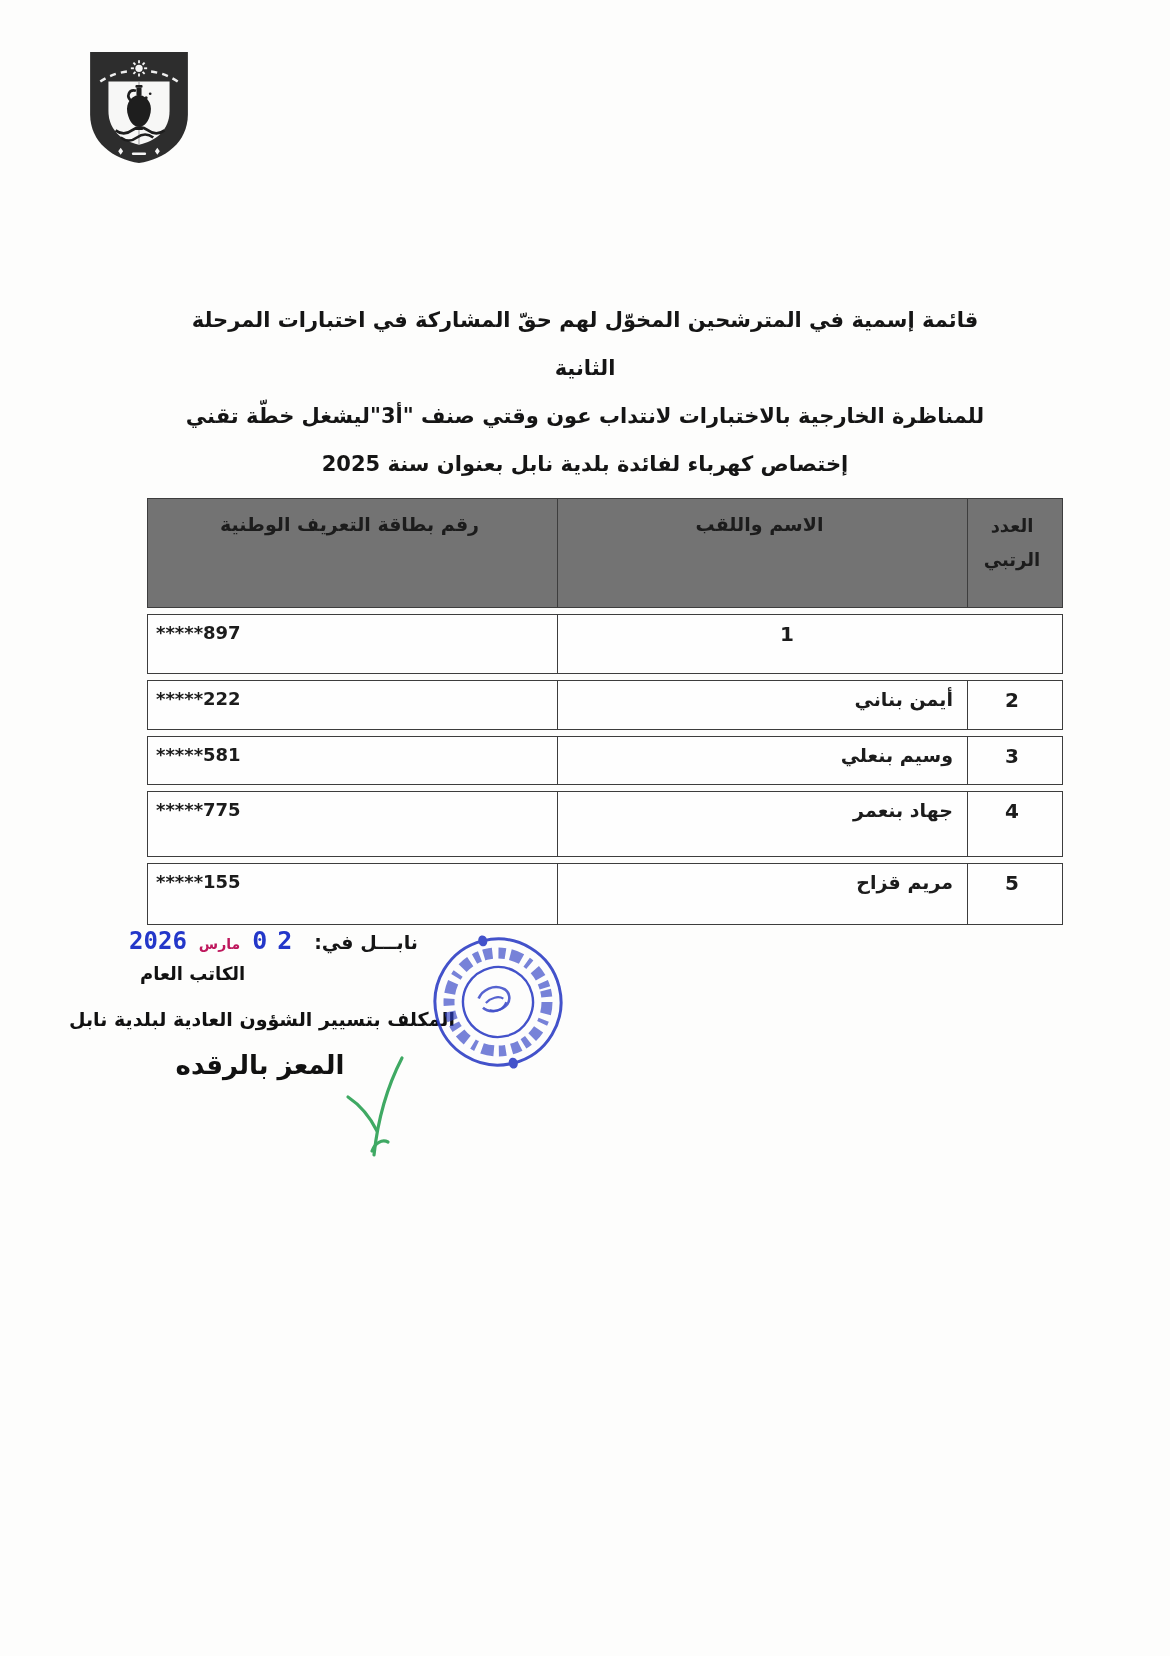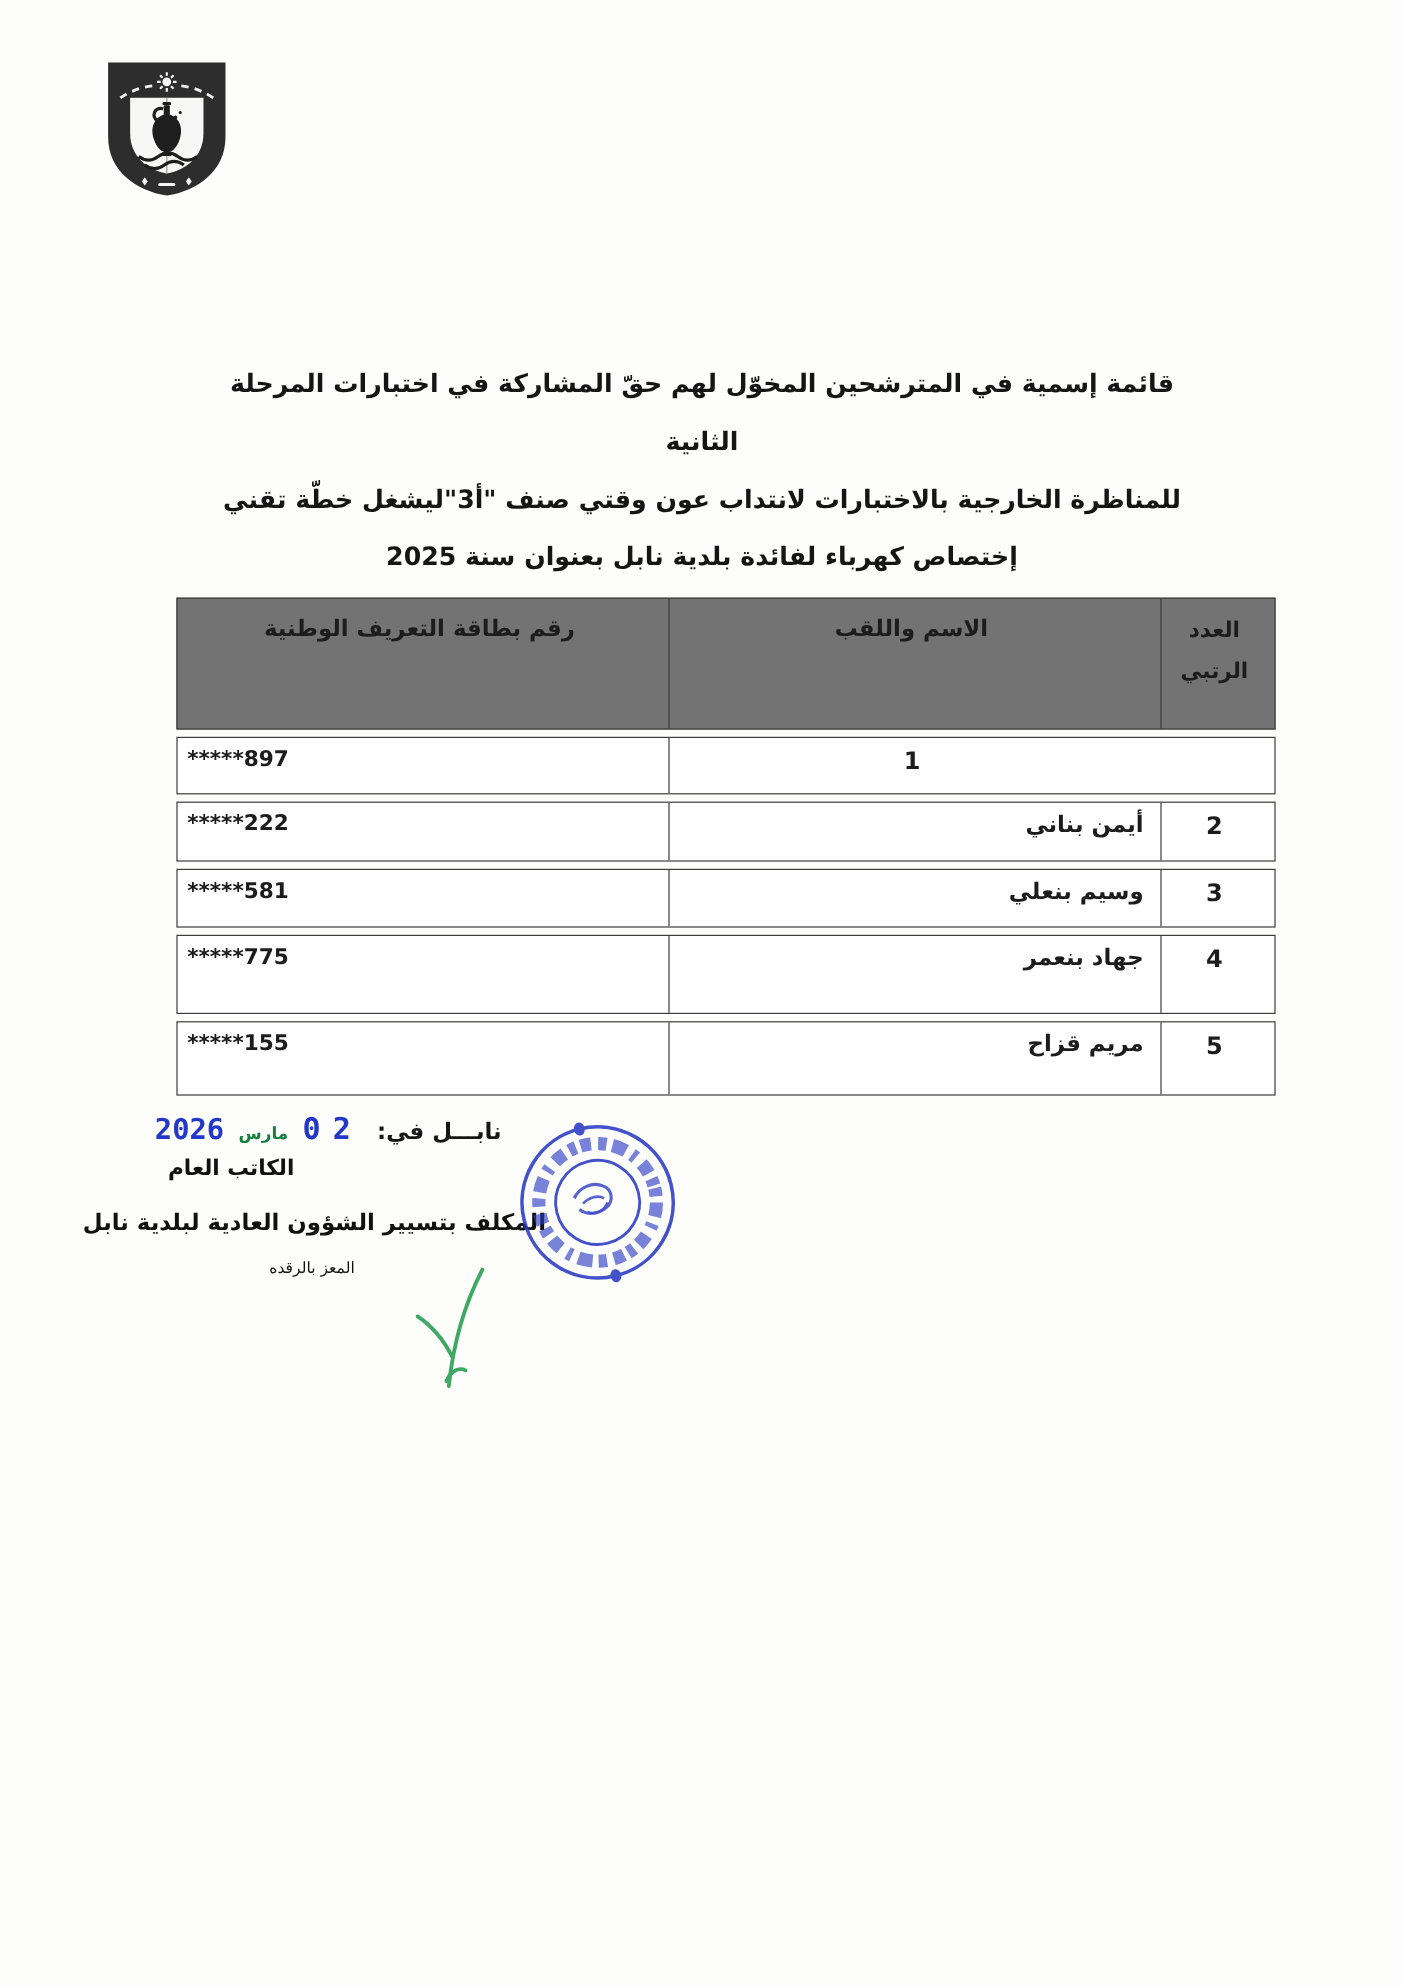"*****897" .r1 { gap: none -> 27px; height: 48px -> 60px }
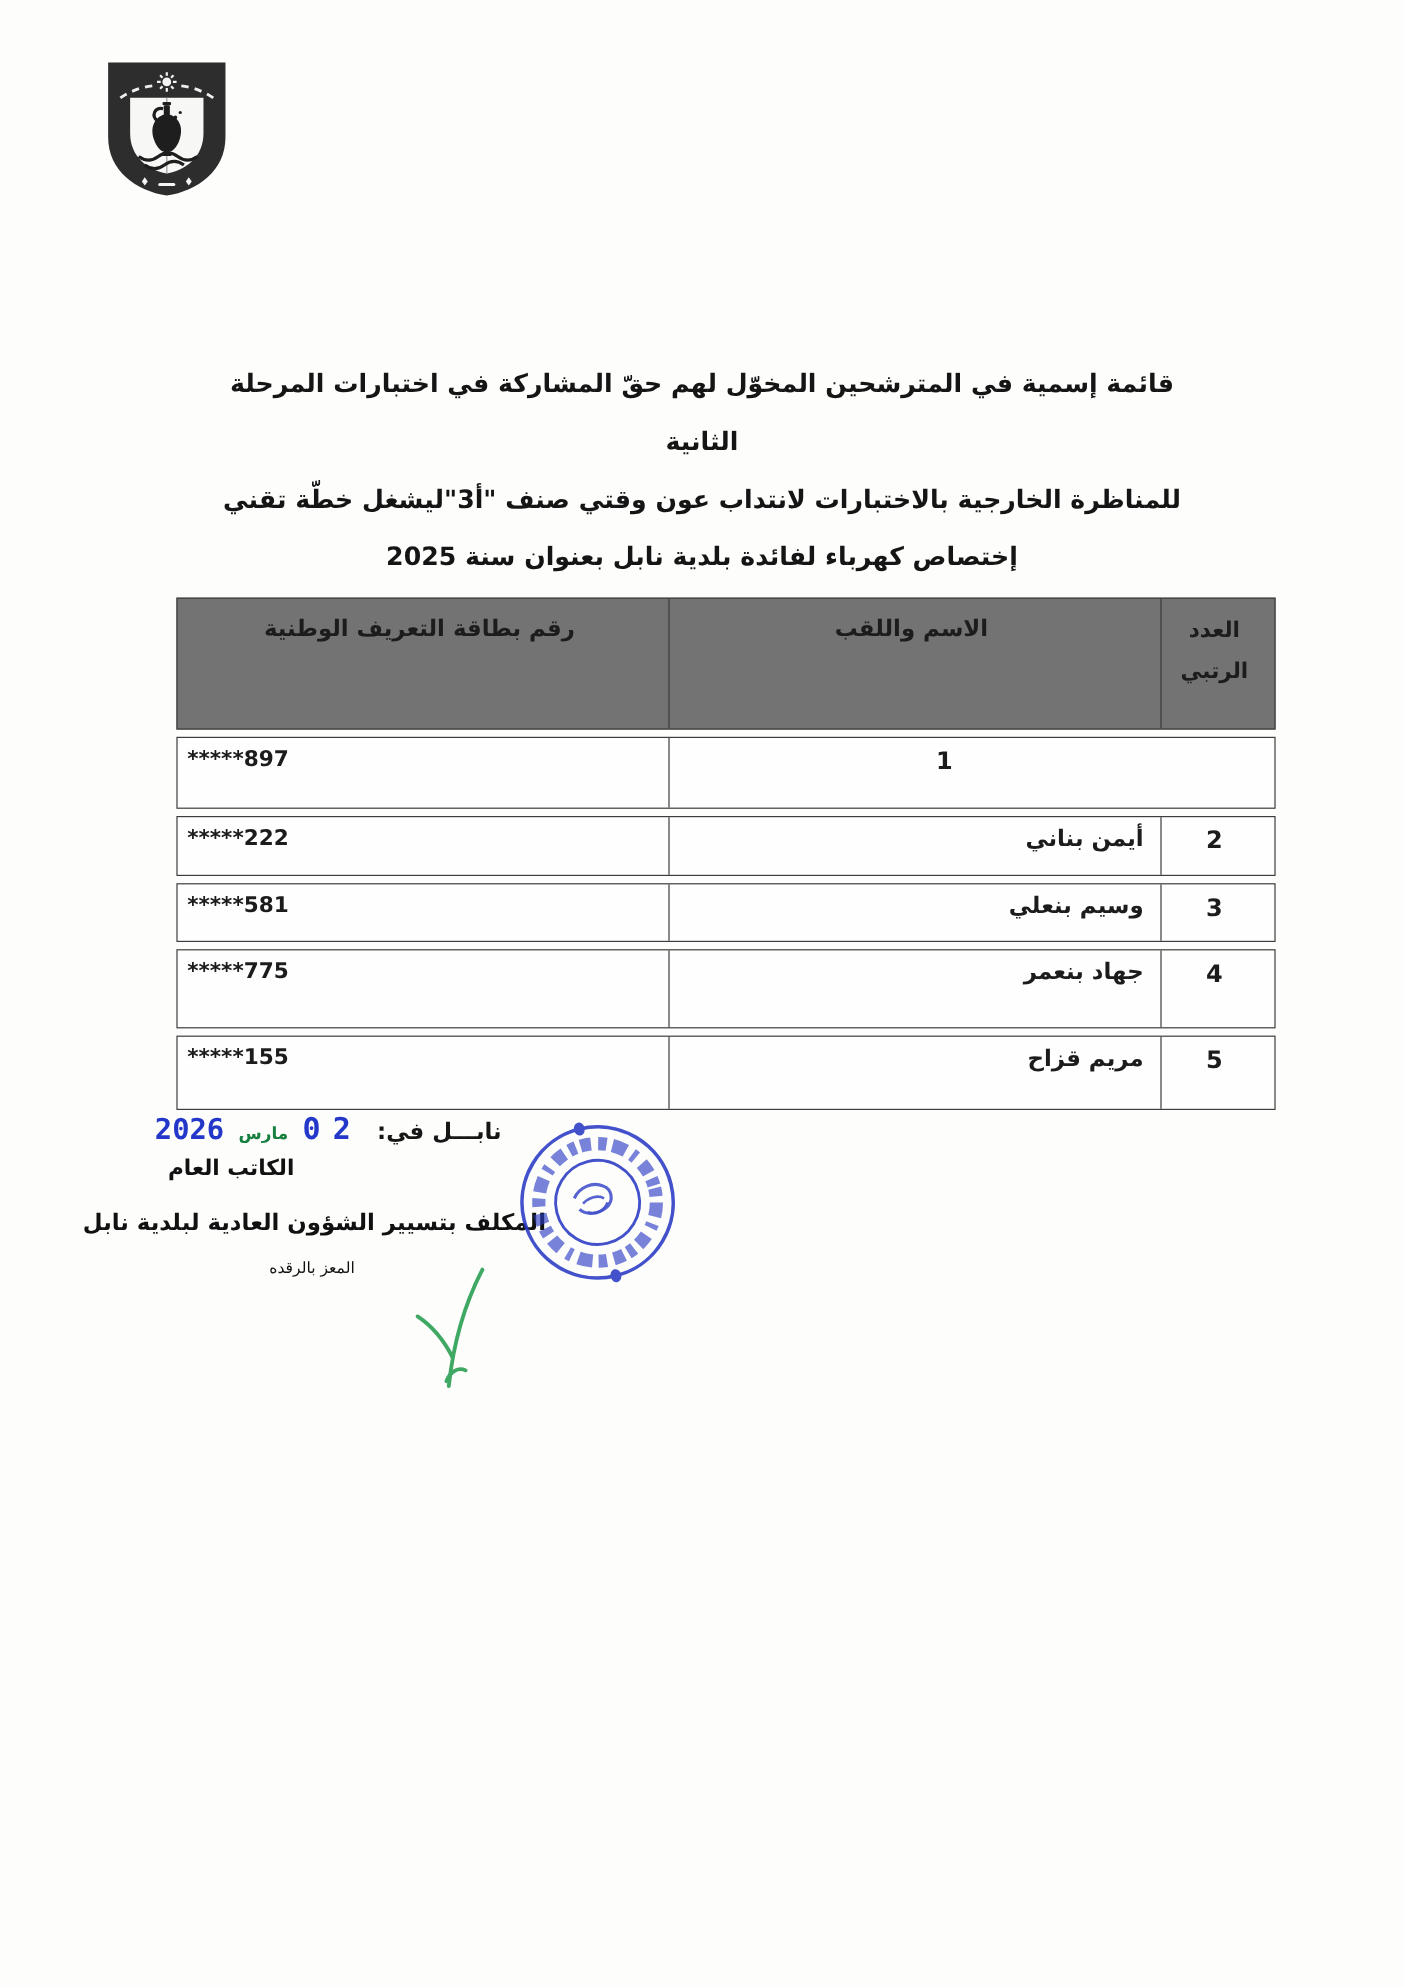"مارس" .date-month { color: #15803d -> #be185d }
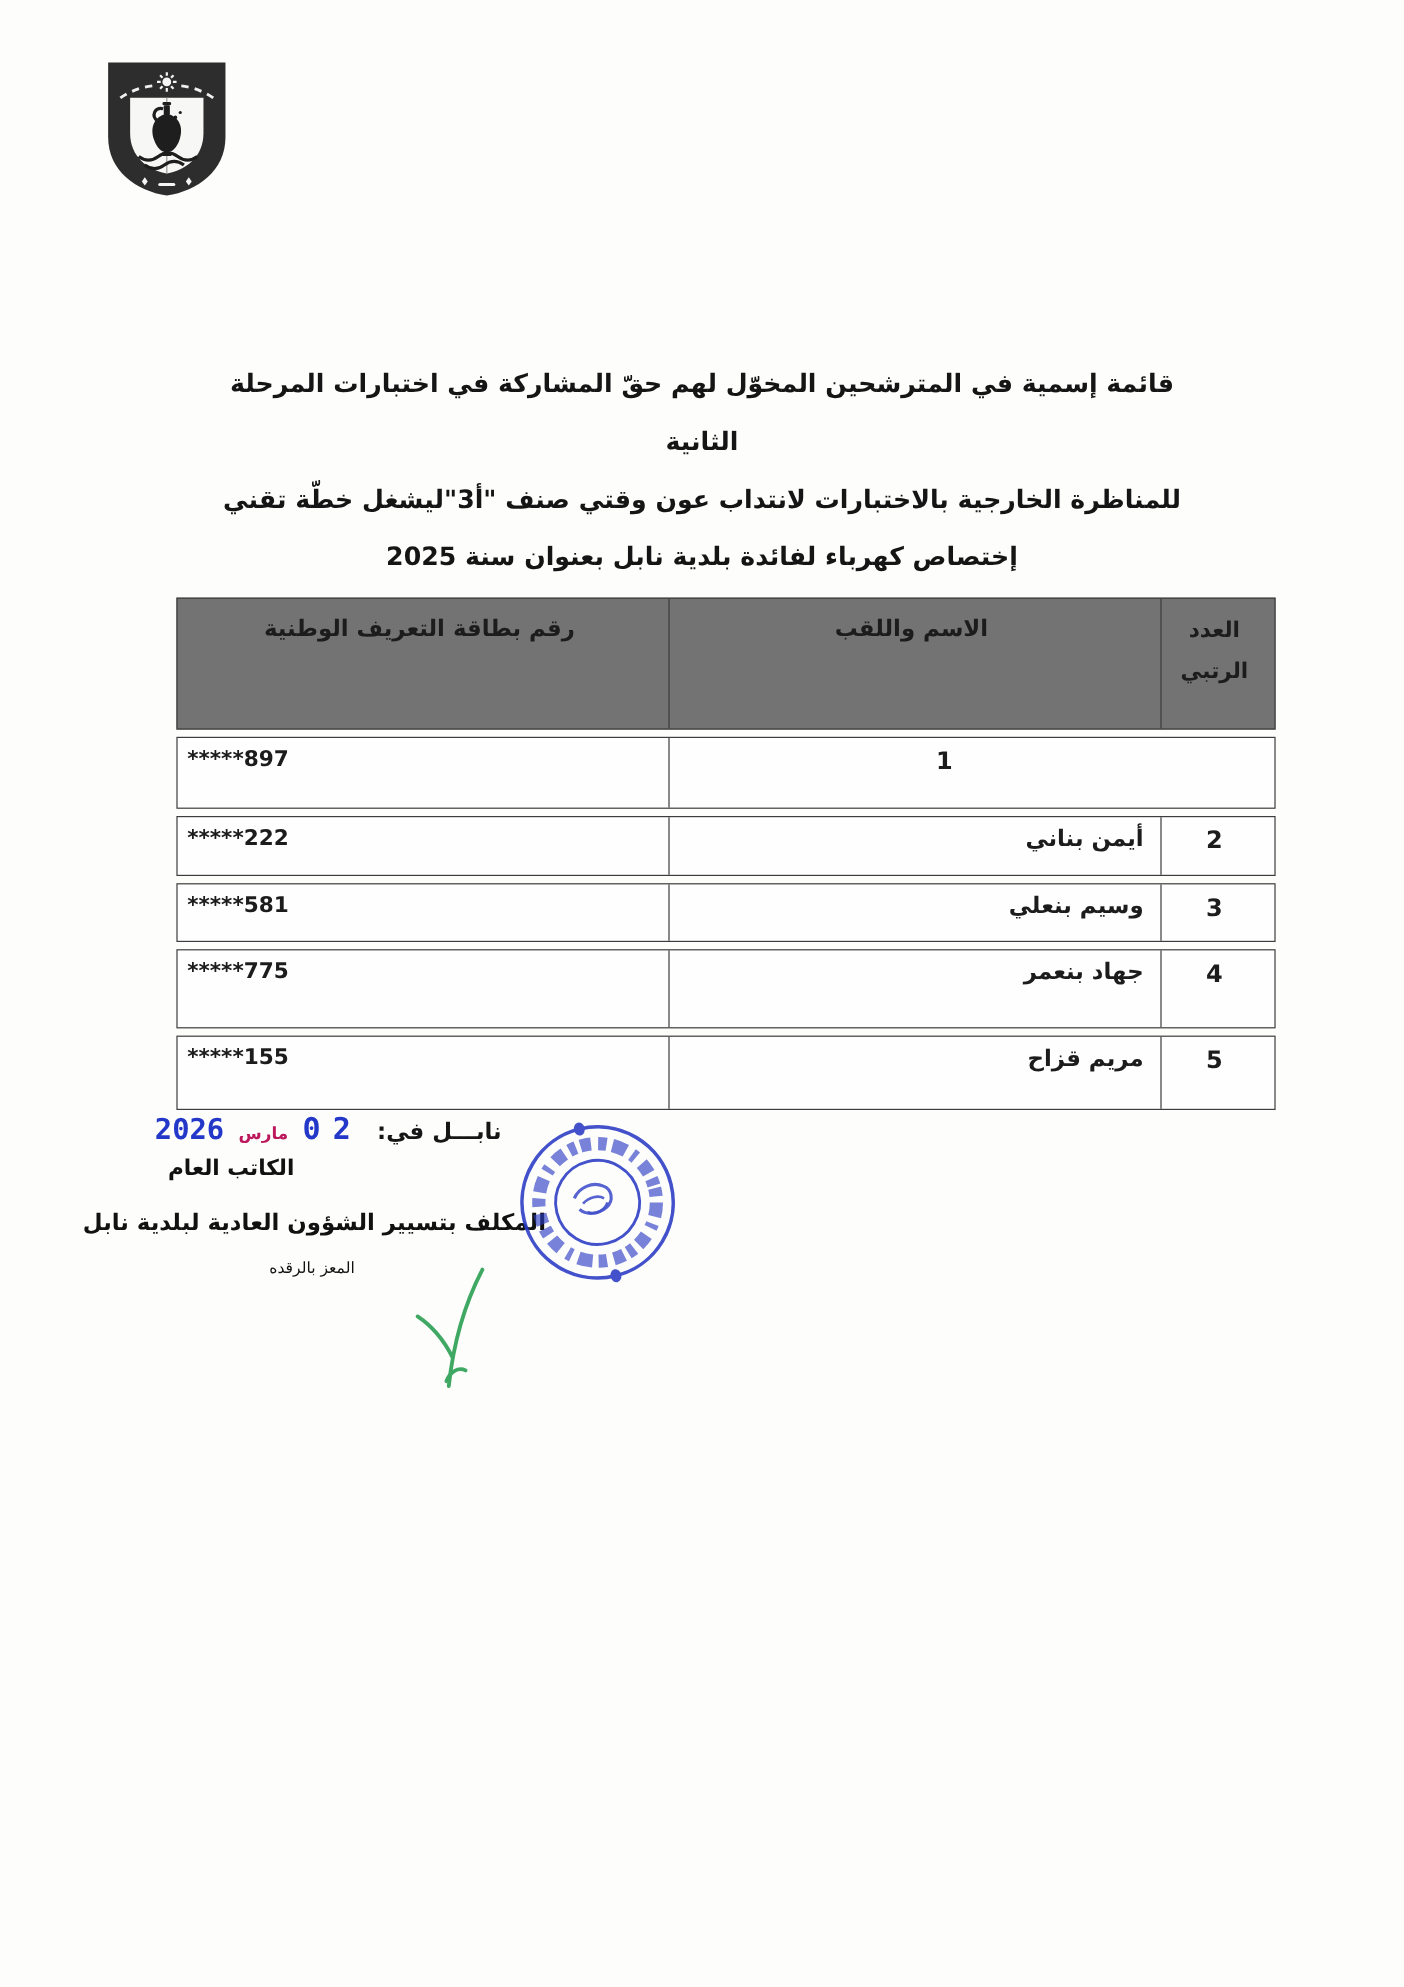"المعز بالرقده" .sig-name { font-size: 13px -> 26px; font-weight: normal -> bold }
